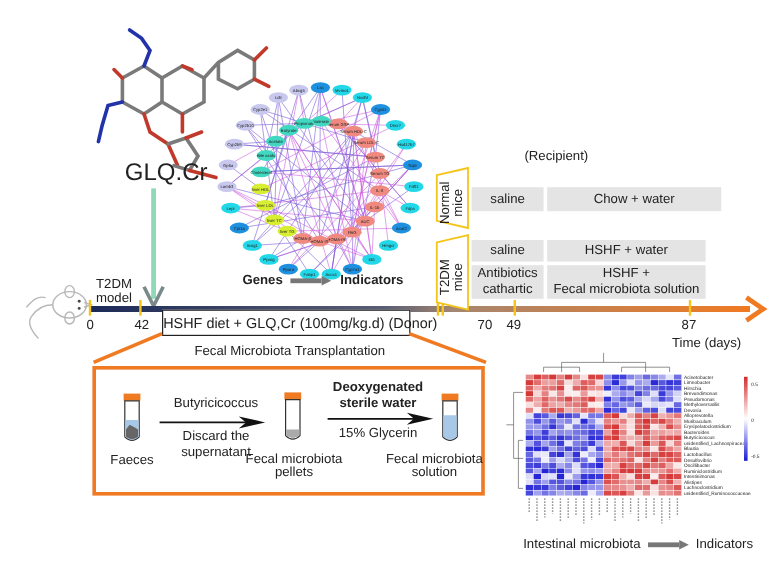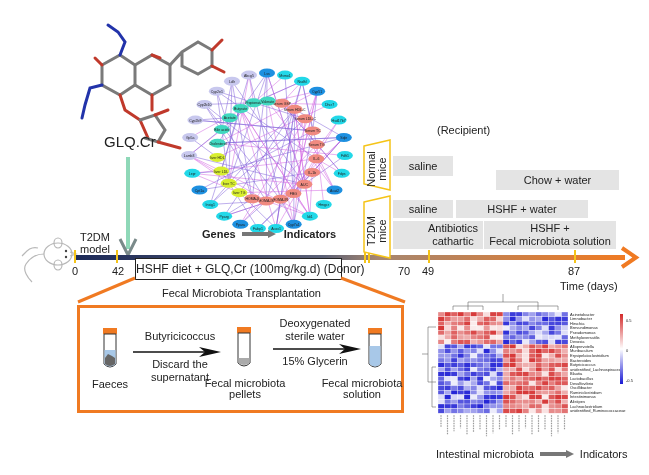"GLQ.Cr" div.abs { font-size: 15px -> 20px }
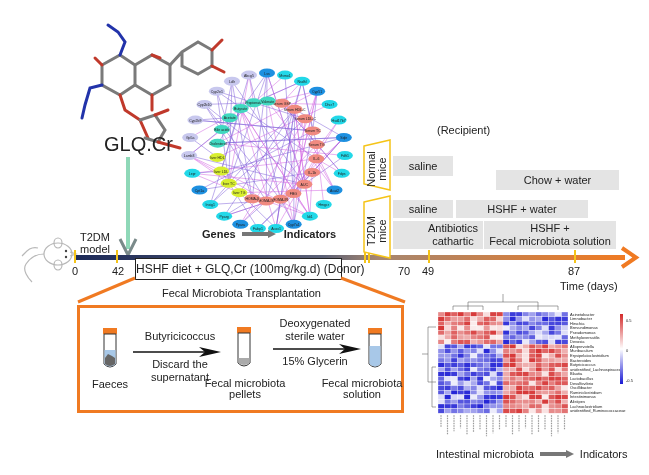"Chow + water" div.grey-box { margin-left: 40px -> none; top: 170px -> 156px; width: 123px -> 145px }
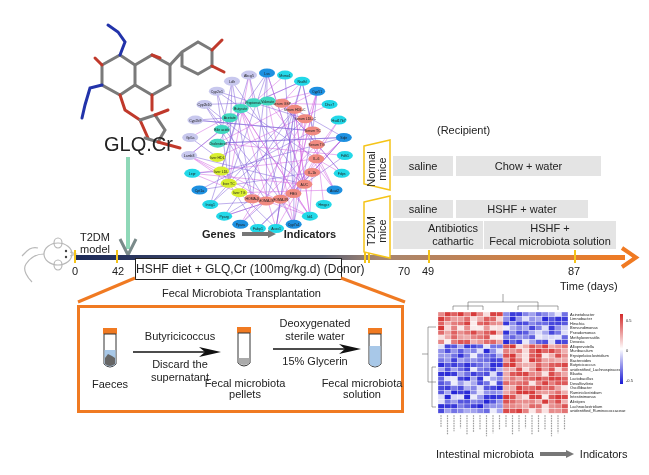"Antibiotics" div.grey-box { padding-left: 30px -> none }
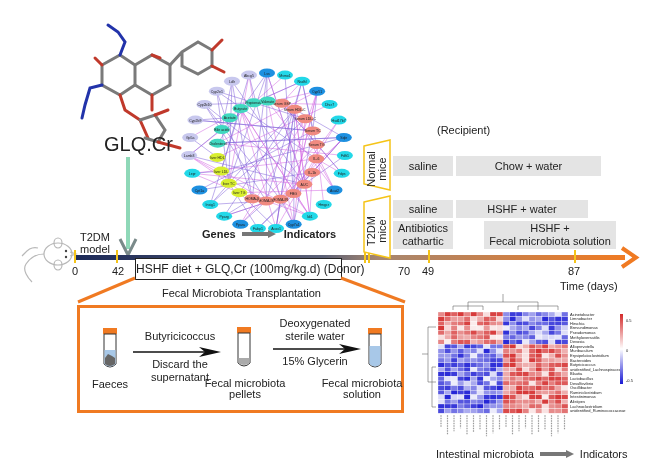"HSHF +" div.grey-box { margin-left: 28px -> none }
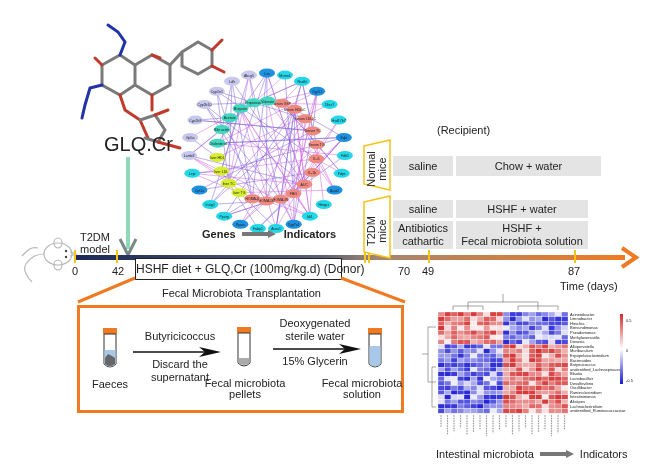"Deoxygenated" div.abs { font-weight: none -> bold }
